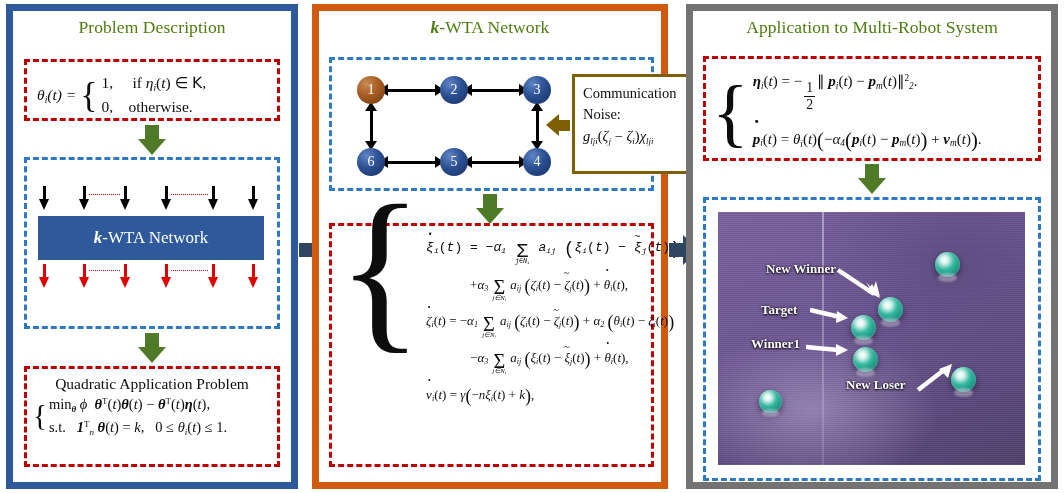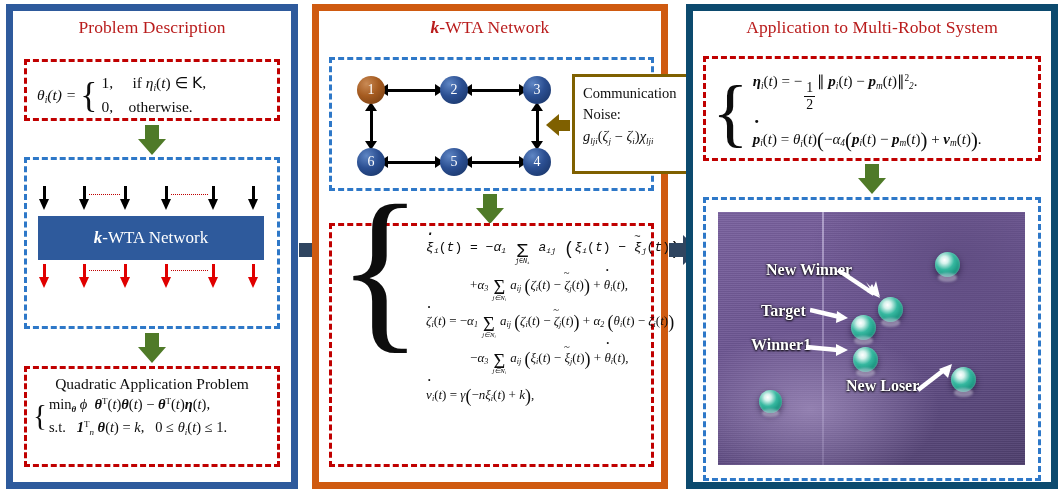"Problem Description" .panel-title { color: #b91c1c -> #4d7c0f }
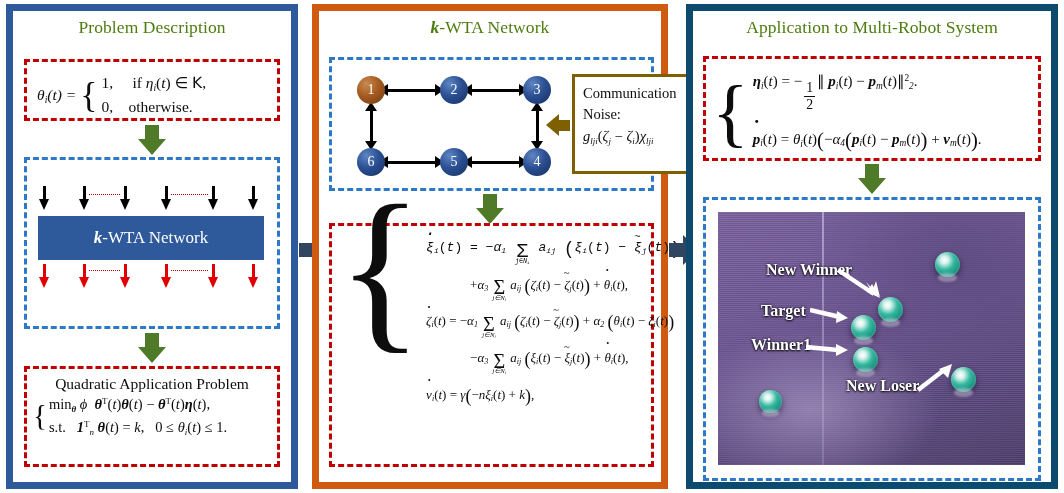"Application to Multi-Robot System" #panel-application { border: 7px solid #0c4a6e -> 7px solid #737373 }
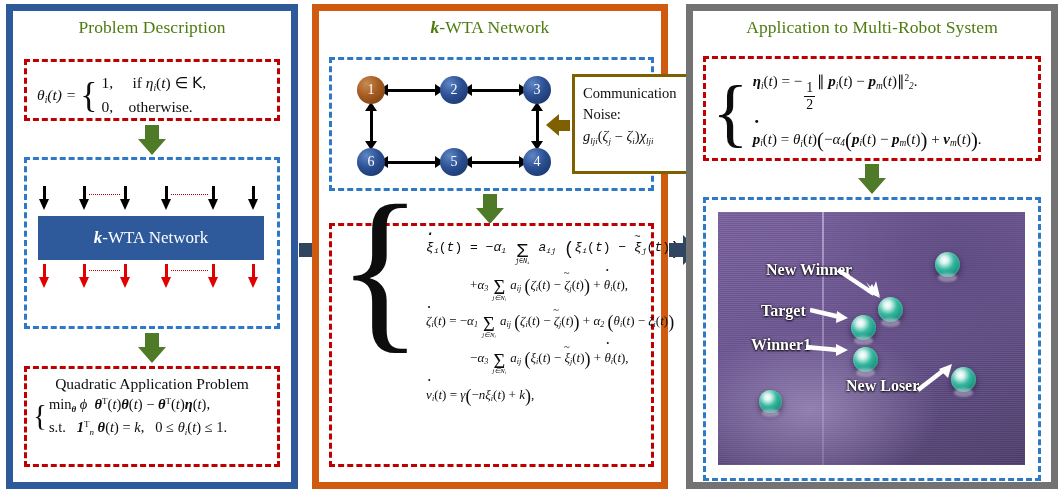"New Winner" .photo-label { font-size: 16px -> 13px }
